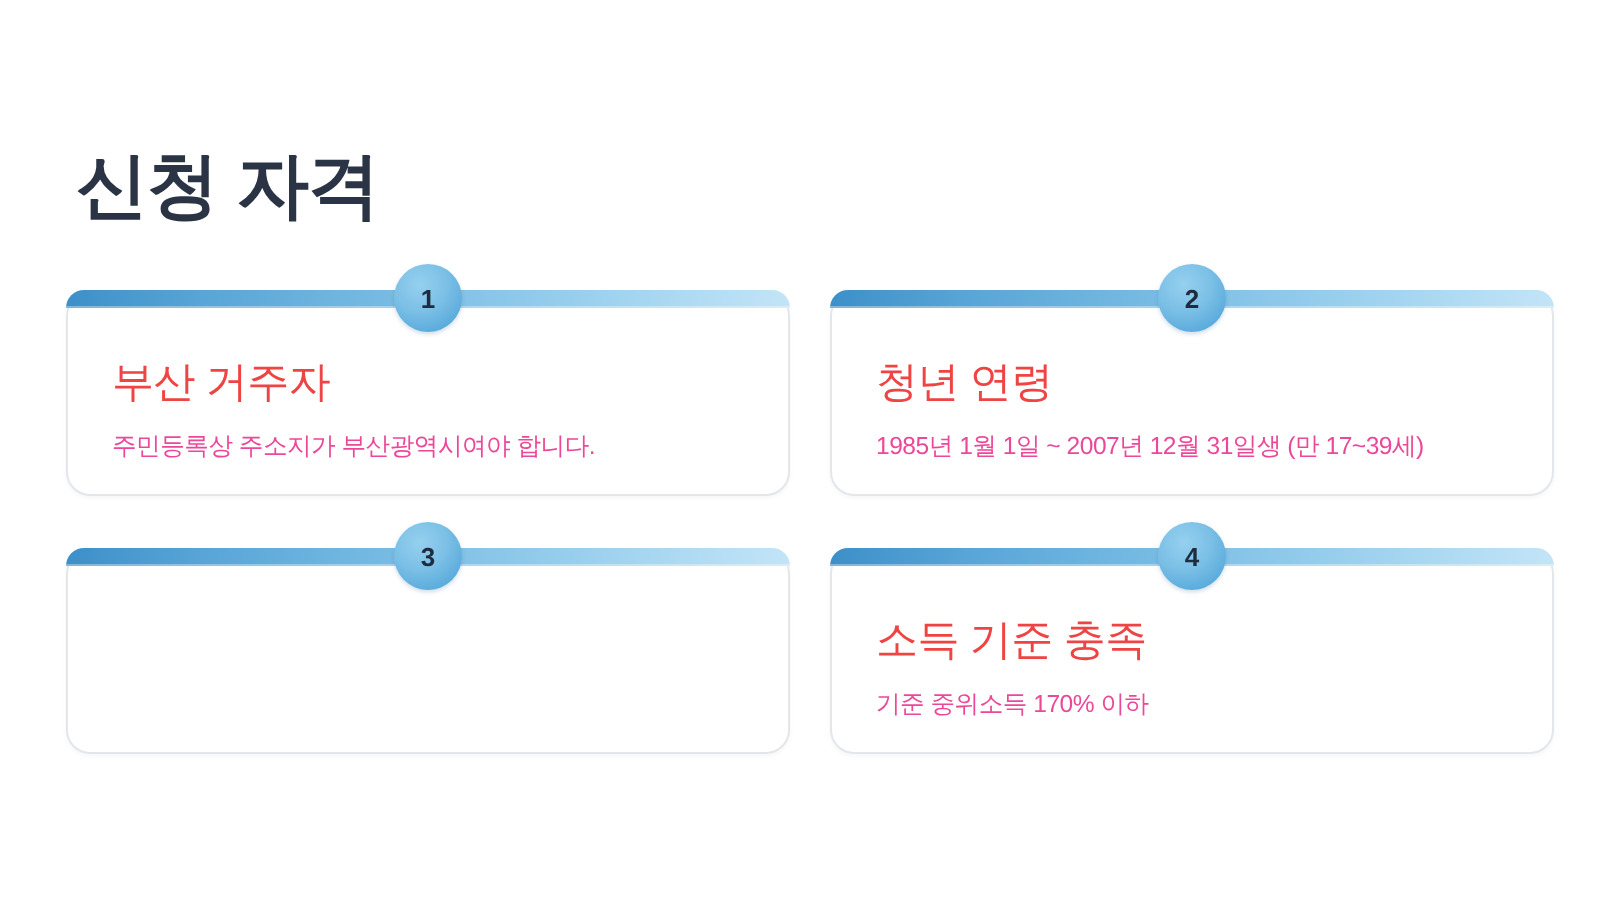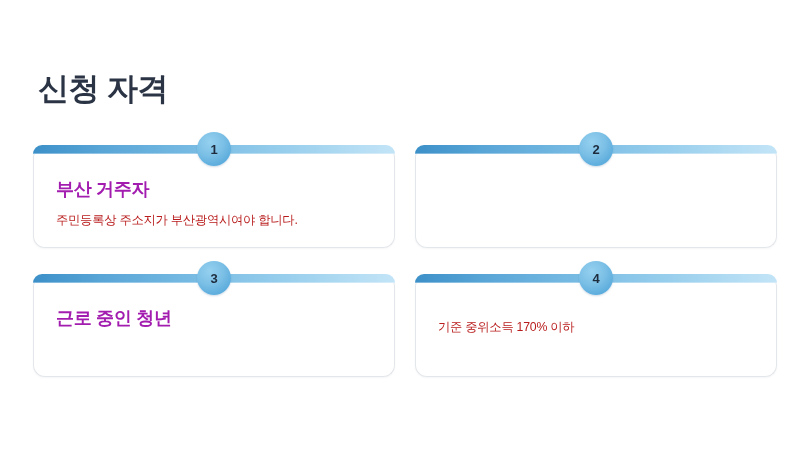"신청 자격" .page-title { font-size: 31px -> 36px }
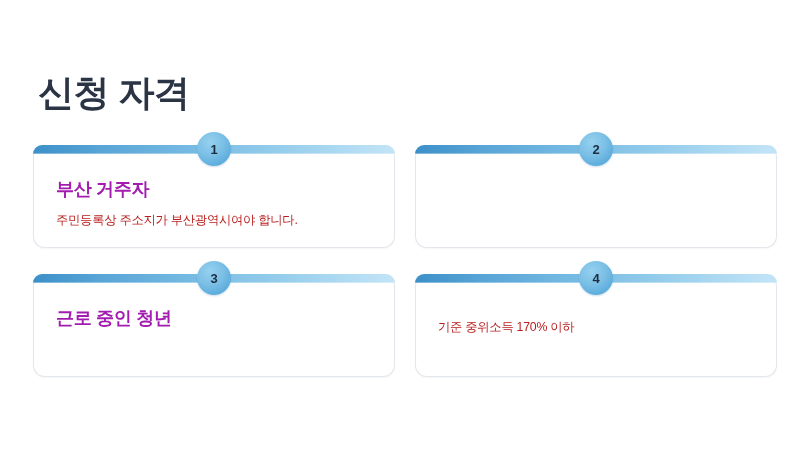"부산 거주자" .card-title { color: #a21caf -> #ef4444; font-size: 18px -> 21px; font-weight: 700 -> 400 }
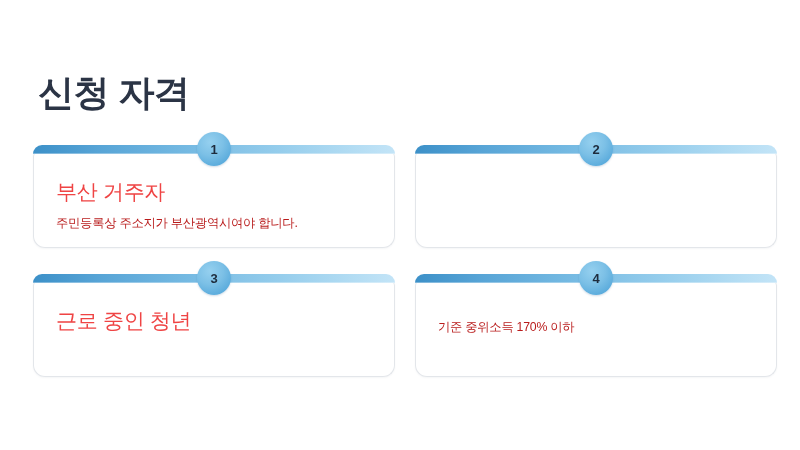"청년 연령" div.card-title { html: none -> <div>청년 연령</div> }
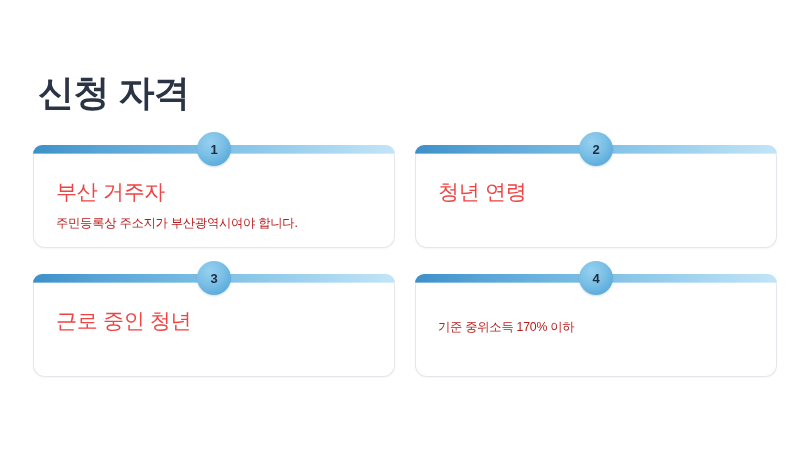"주민등록상 주소지가 부산광역시여야 합니다." .card-desc { color: #b91c1c -> #ec4899 }
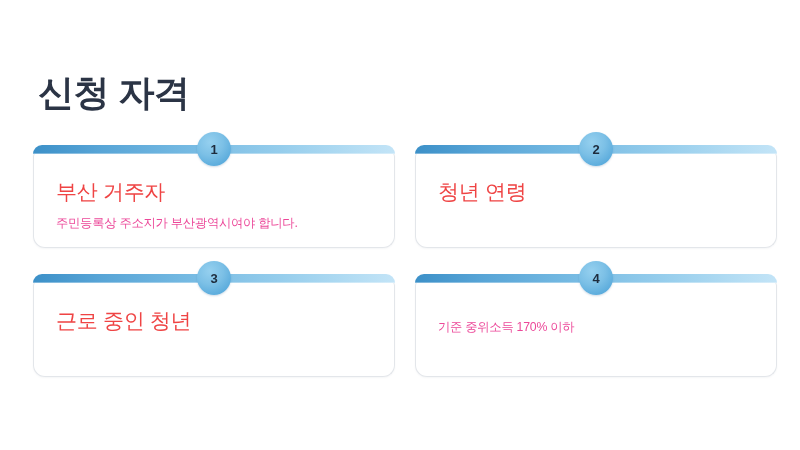"1985년 1월 1일 ~ 2007년" div.card-desc { html: none -> <div>1985년 1월 1일 ~ 2007년 12월 31일생 (만 17~39세)</div> }
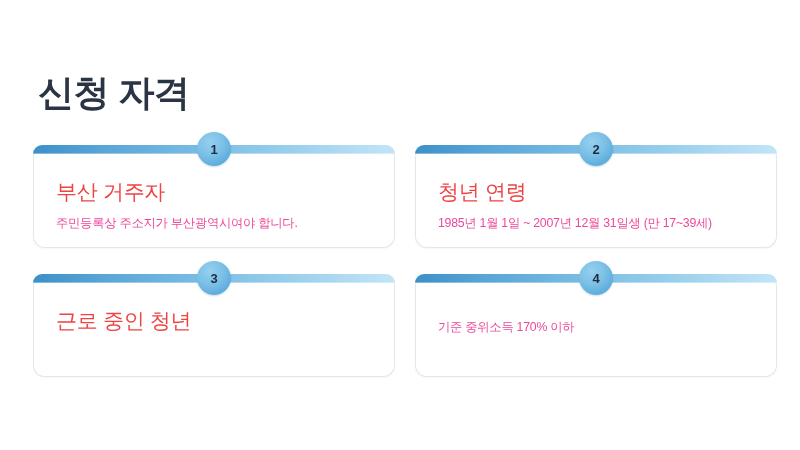"근로 중인 청년" div.card-title { html: <div>근로 중인 청년</div> -> none }
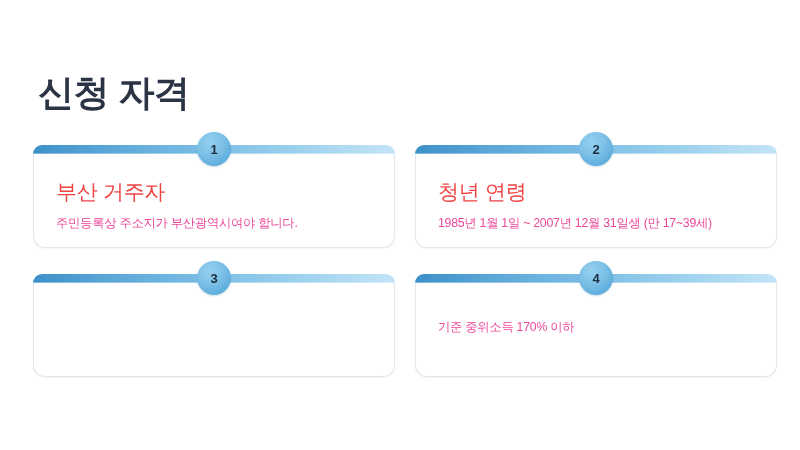"소득 기준 충족" div.card-title { html: none -> <div>소득 기준 충족</div> }
